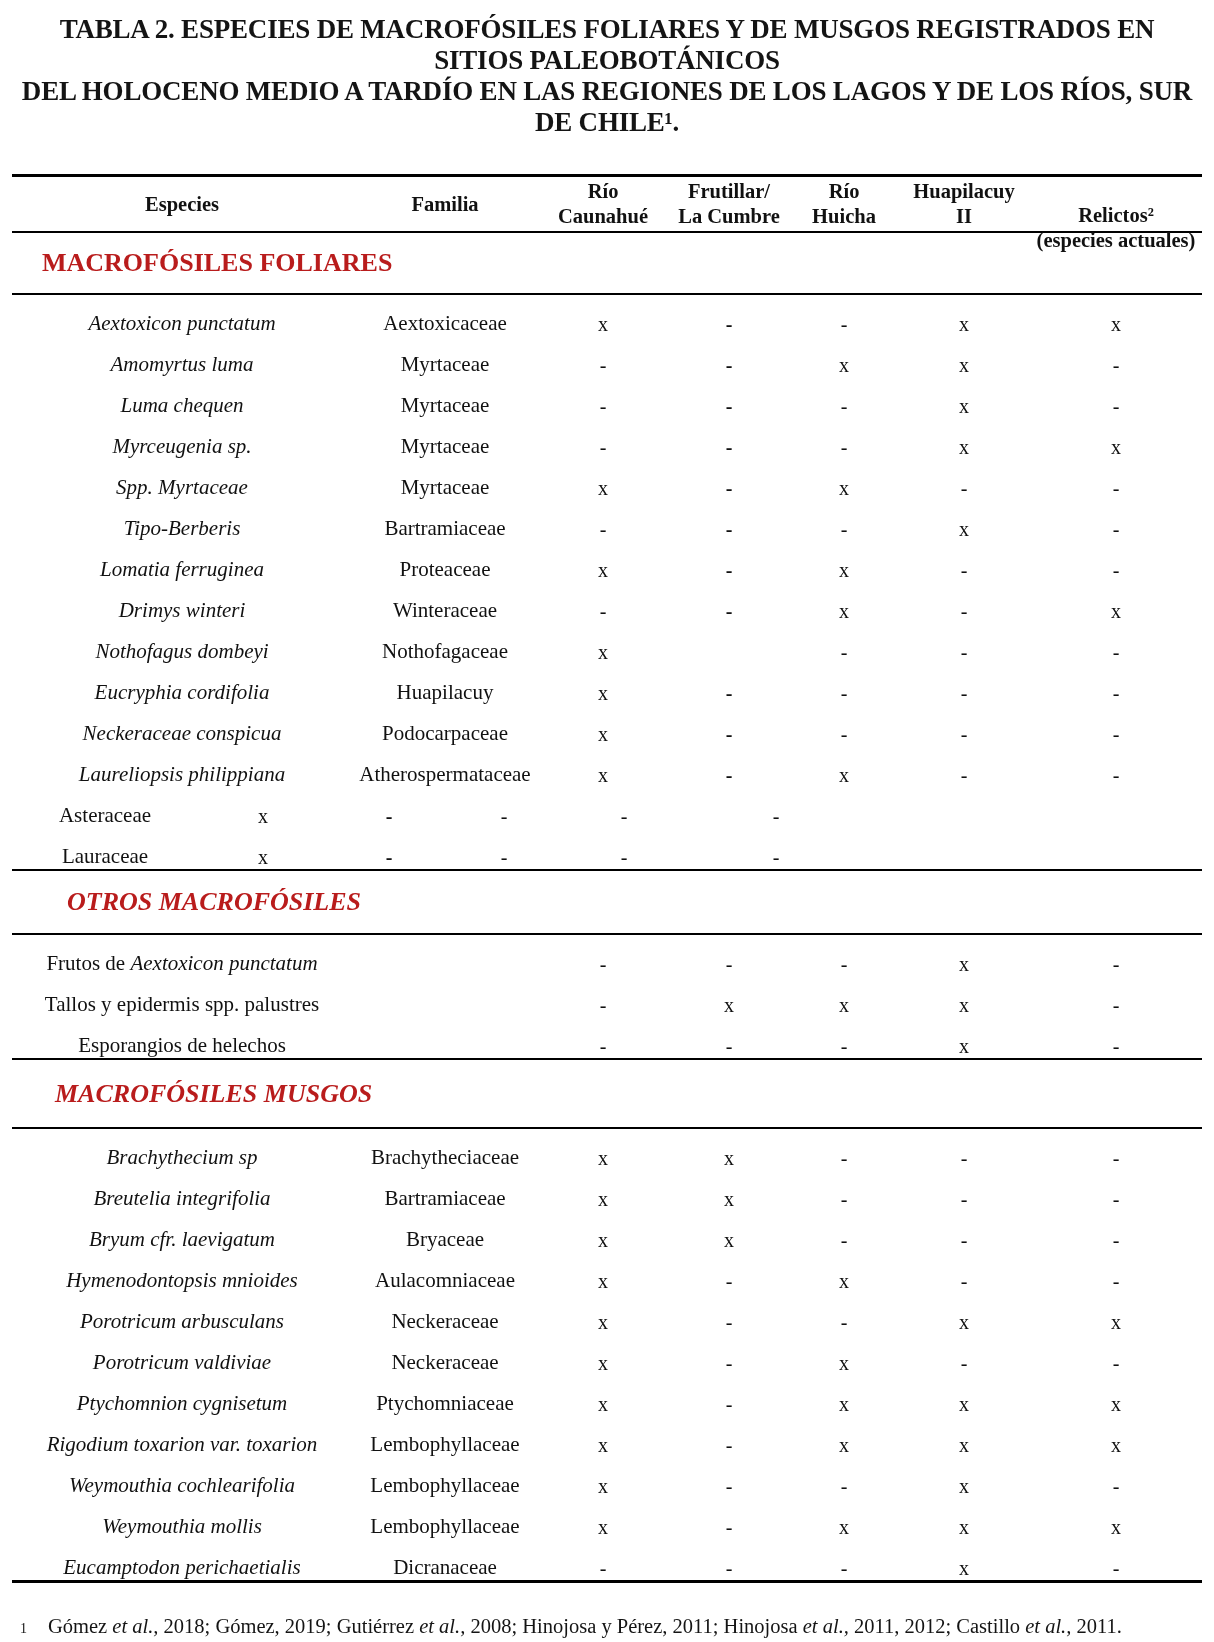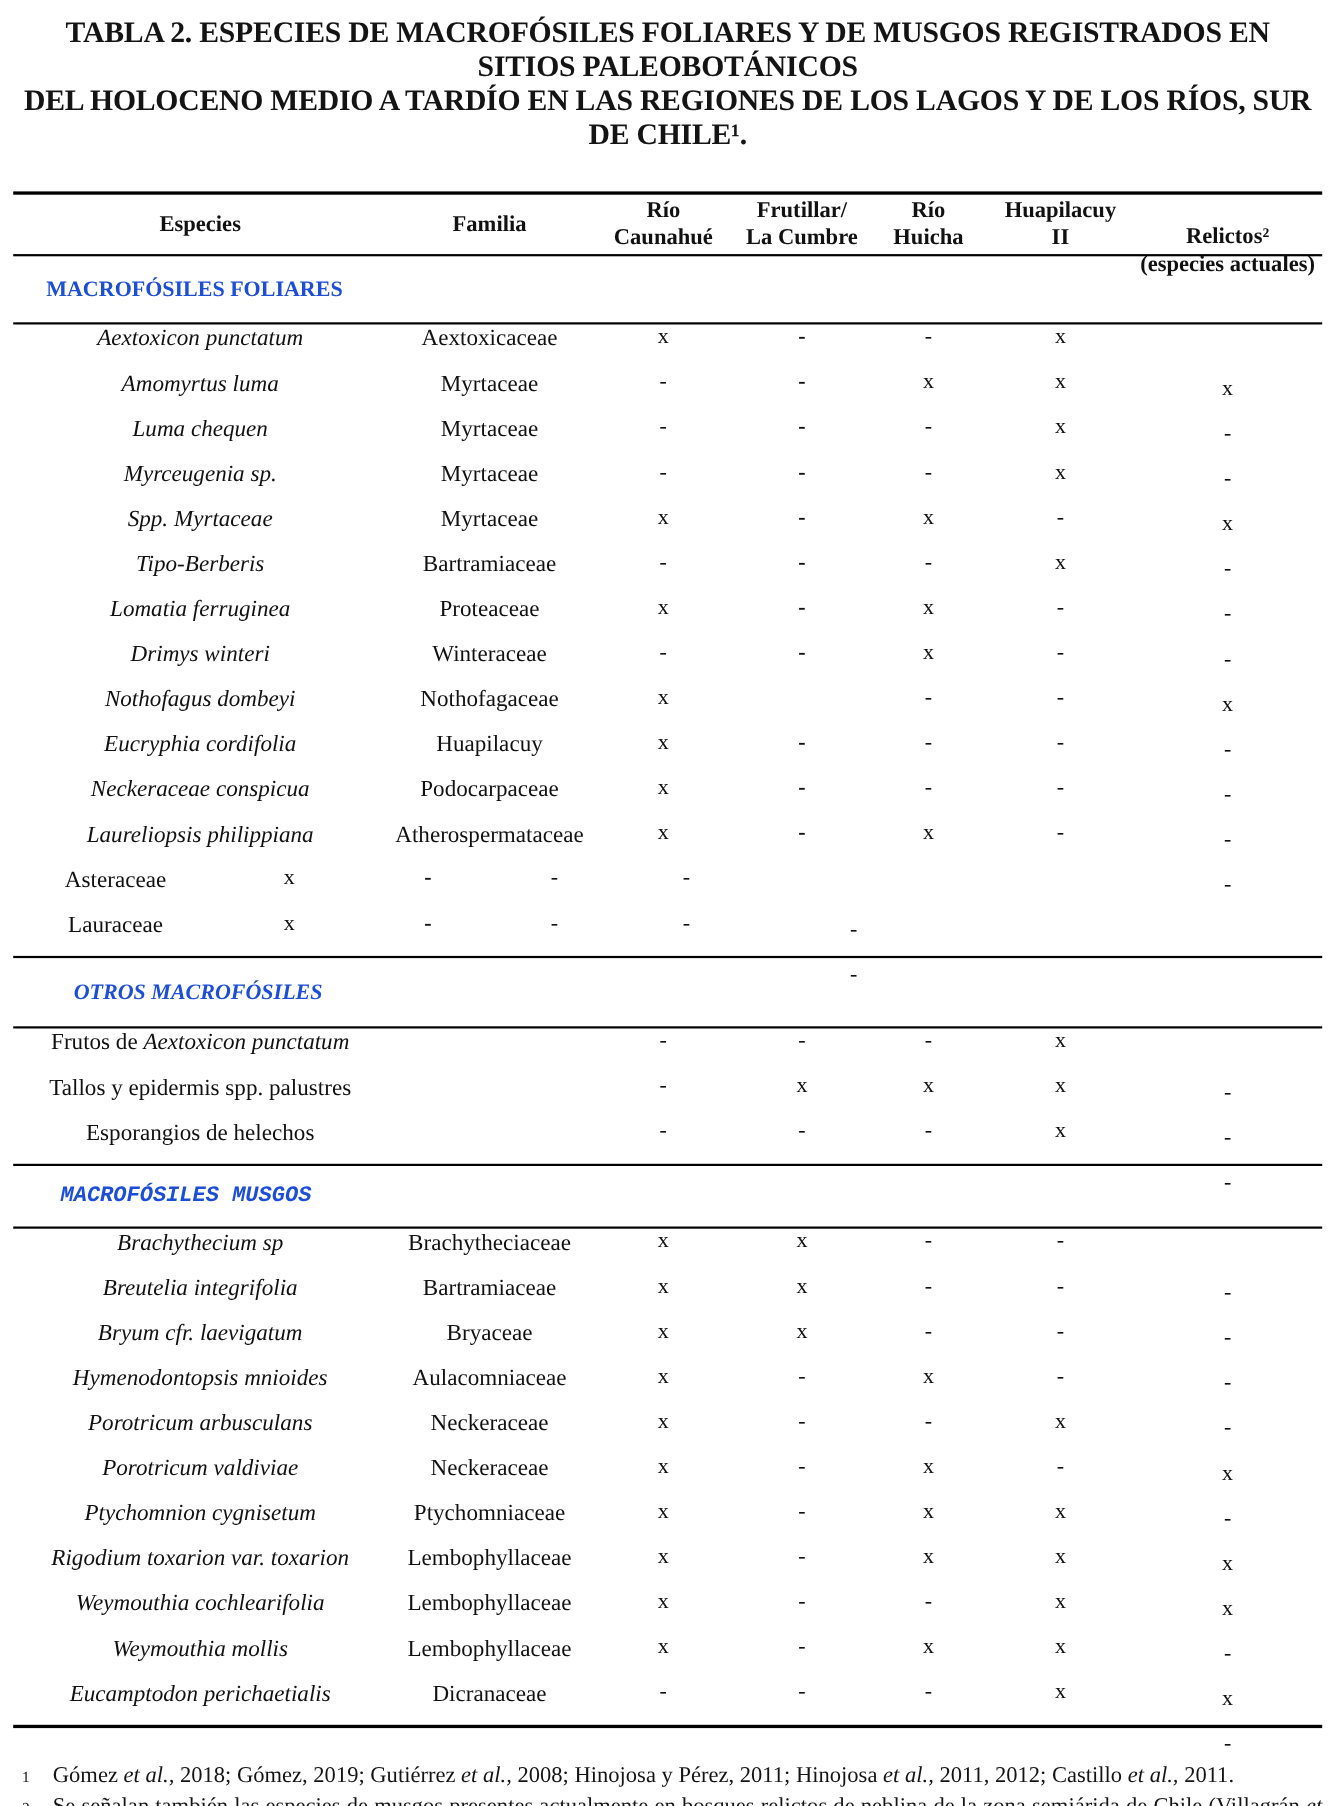"MACROFÓSILES FOLIARES" .section-heading { color: #1d4ed8 -> #b91c1c; font-size: 20px -> 26px }
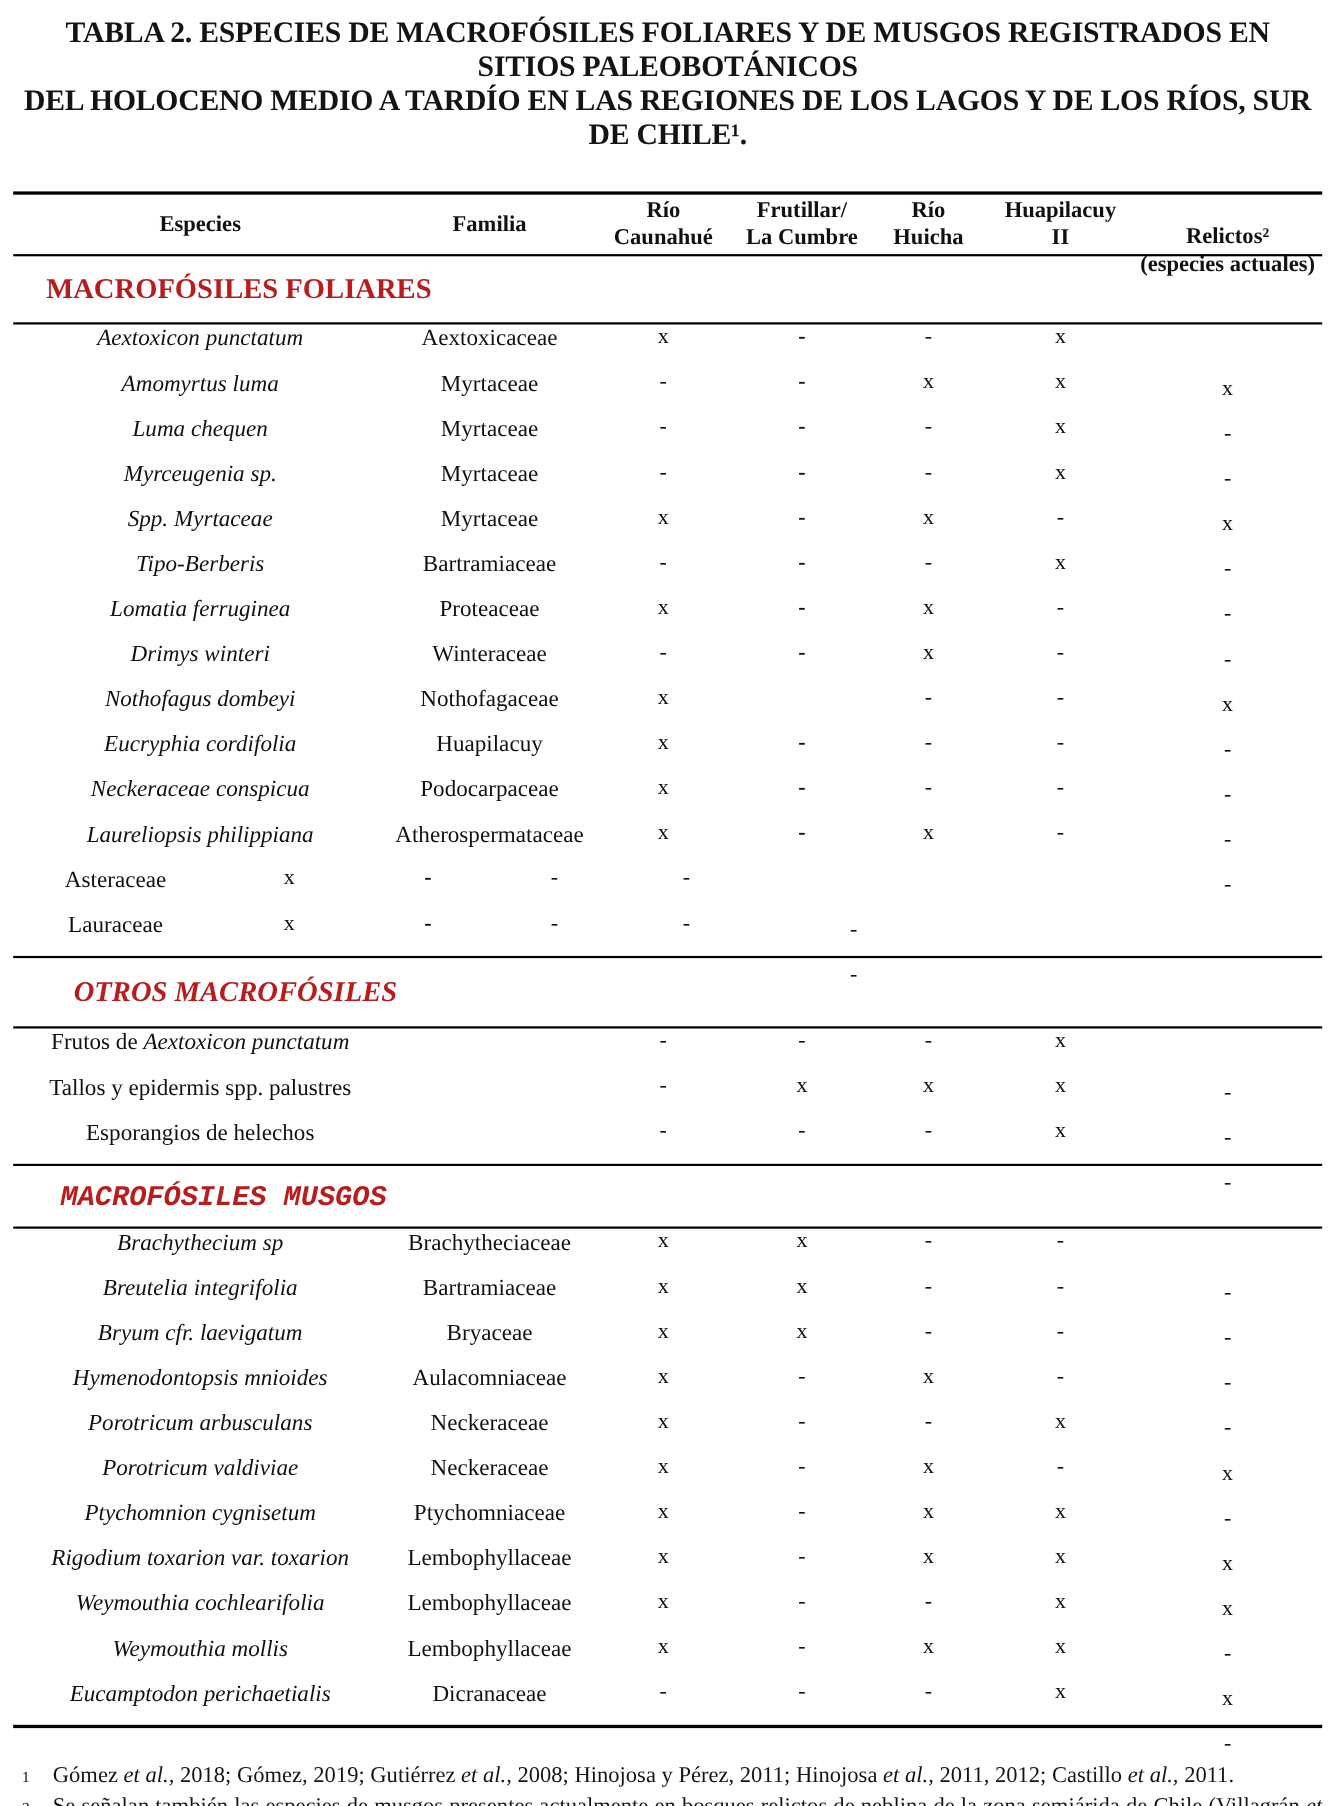"Aextoxicon punctatum" .row { align-items: flex-start -> flex-end }
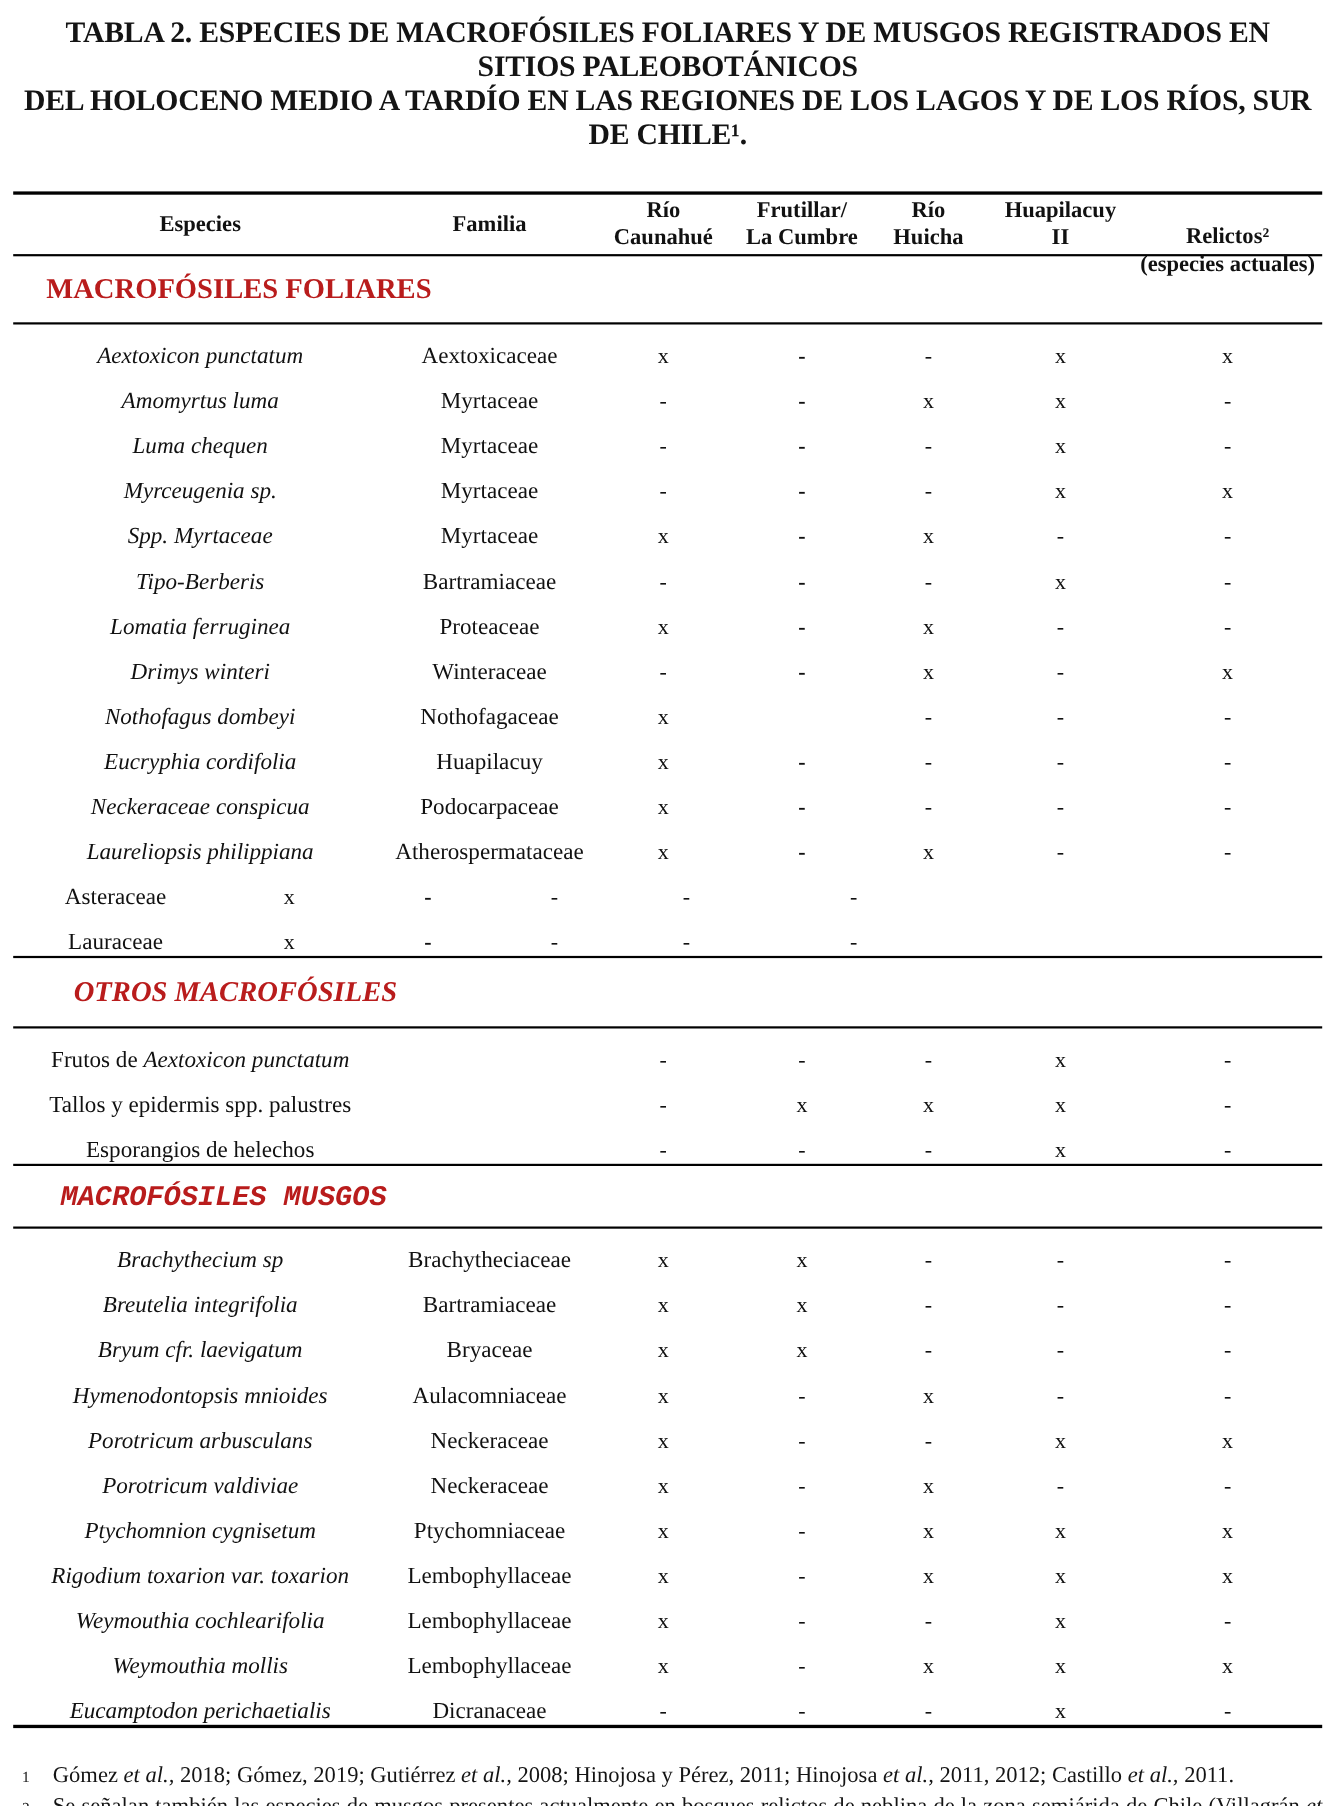"MACROFÓSILES MUSGOS" .sh2 { font-family: Liberation Mono, monospace -> none; height: 55px -> 67px }
